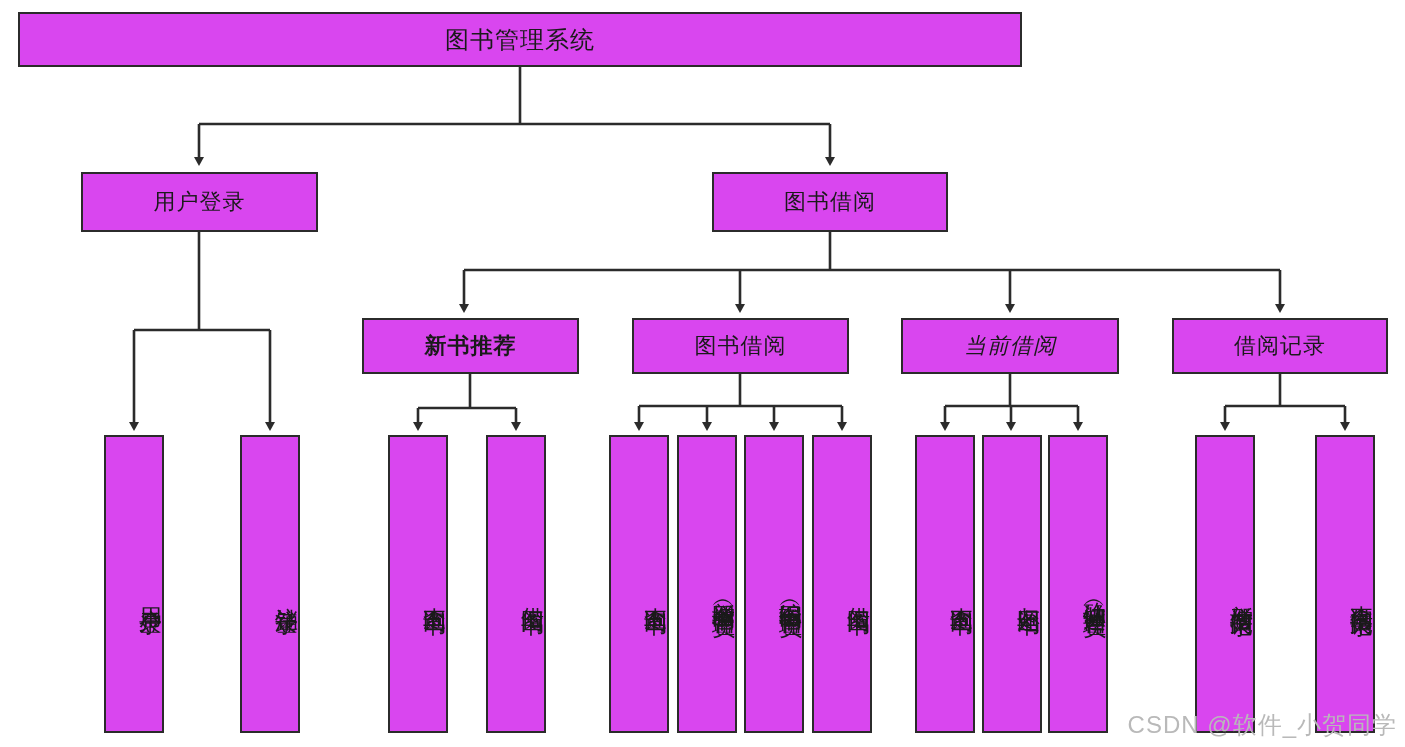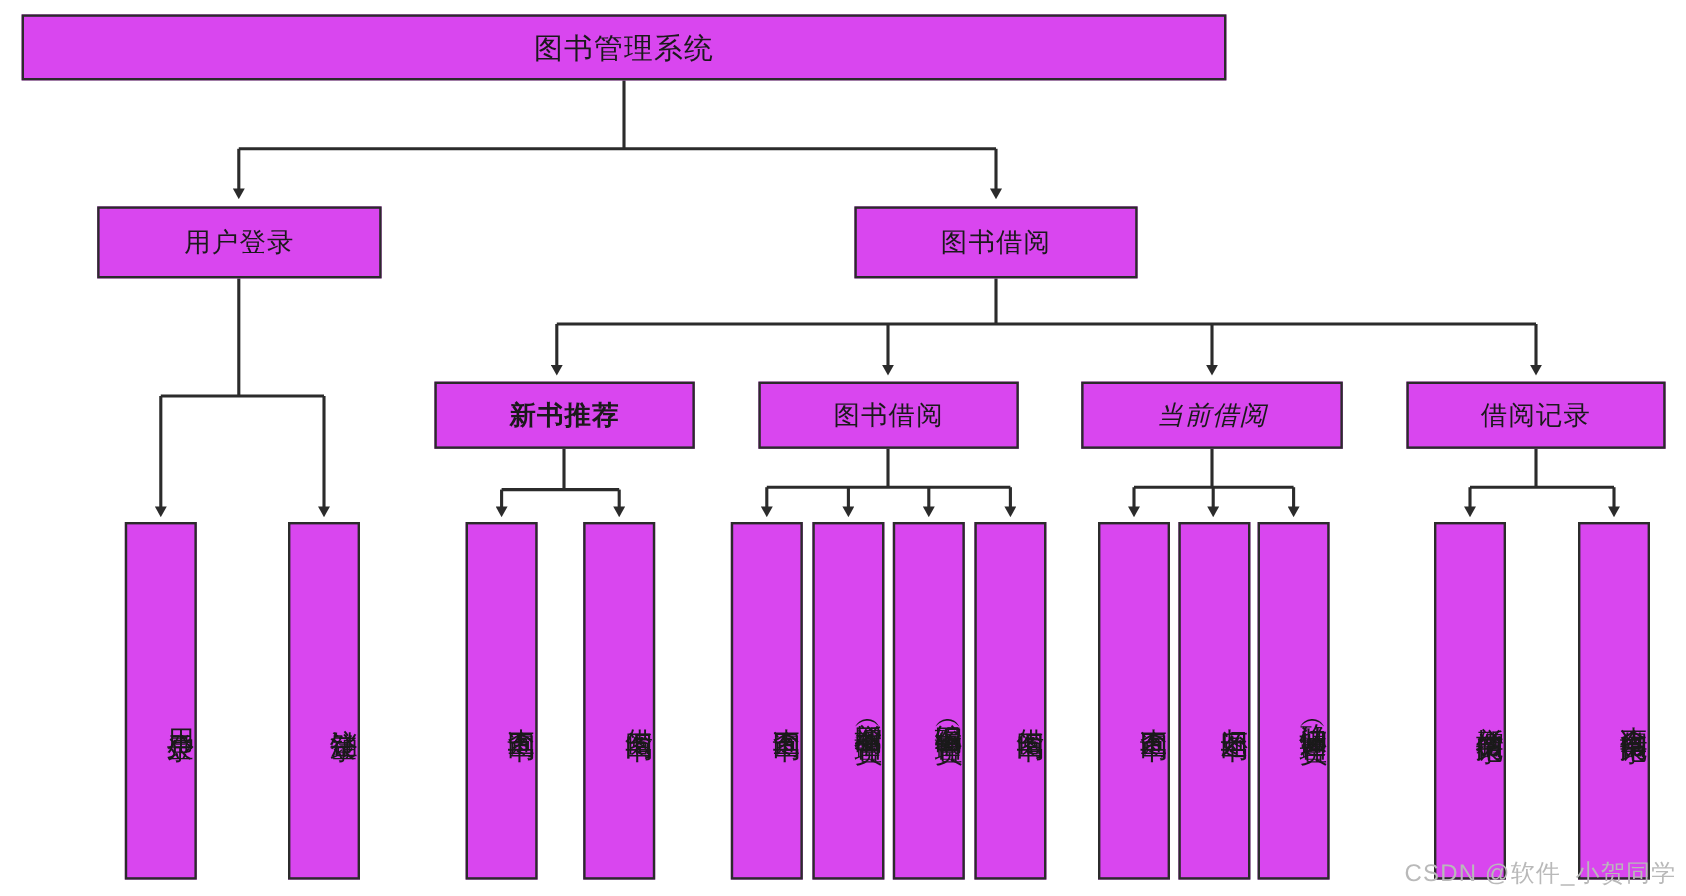"CSDN @软件_小贺同学" .watermark { font-size: 20px -> 24px }
